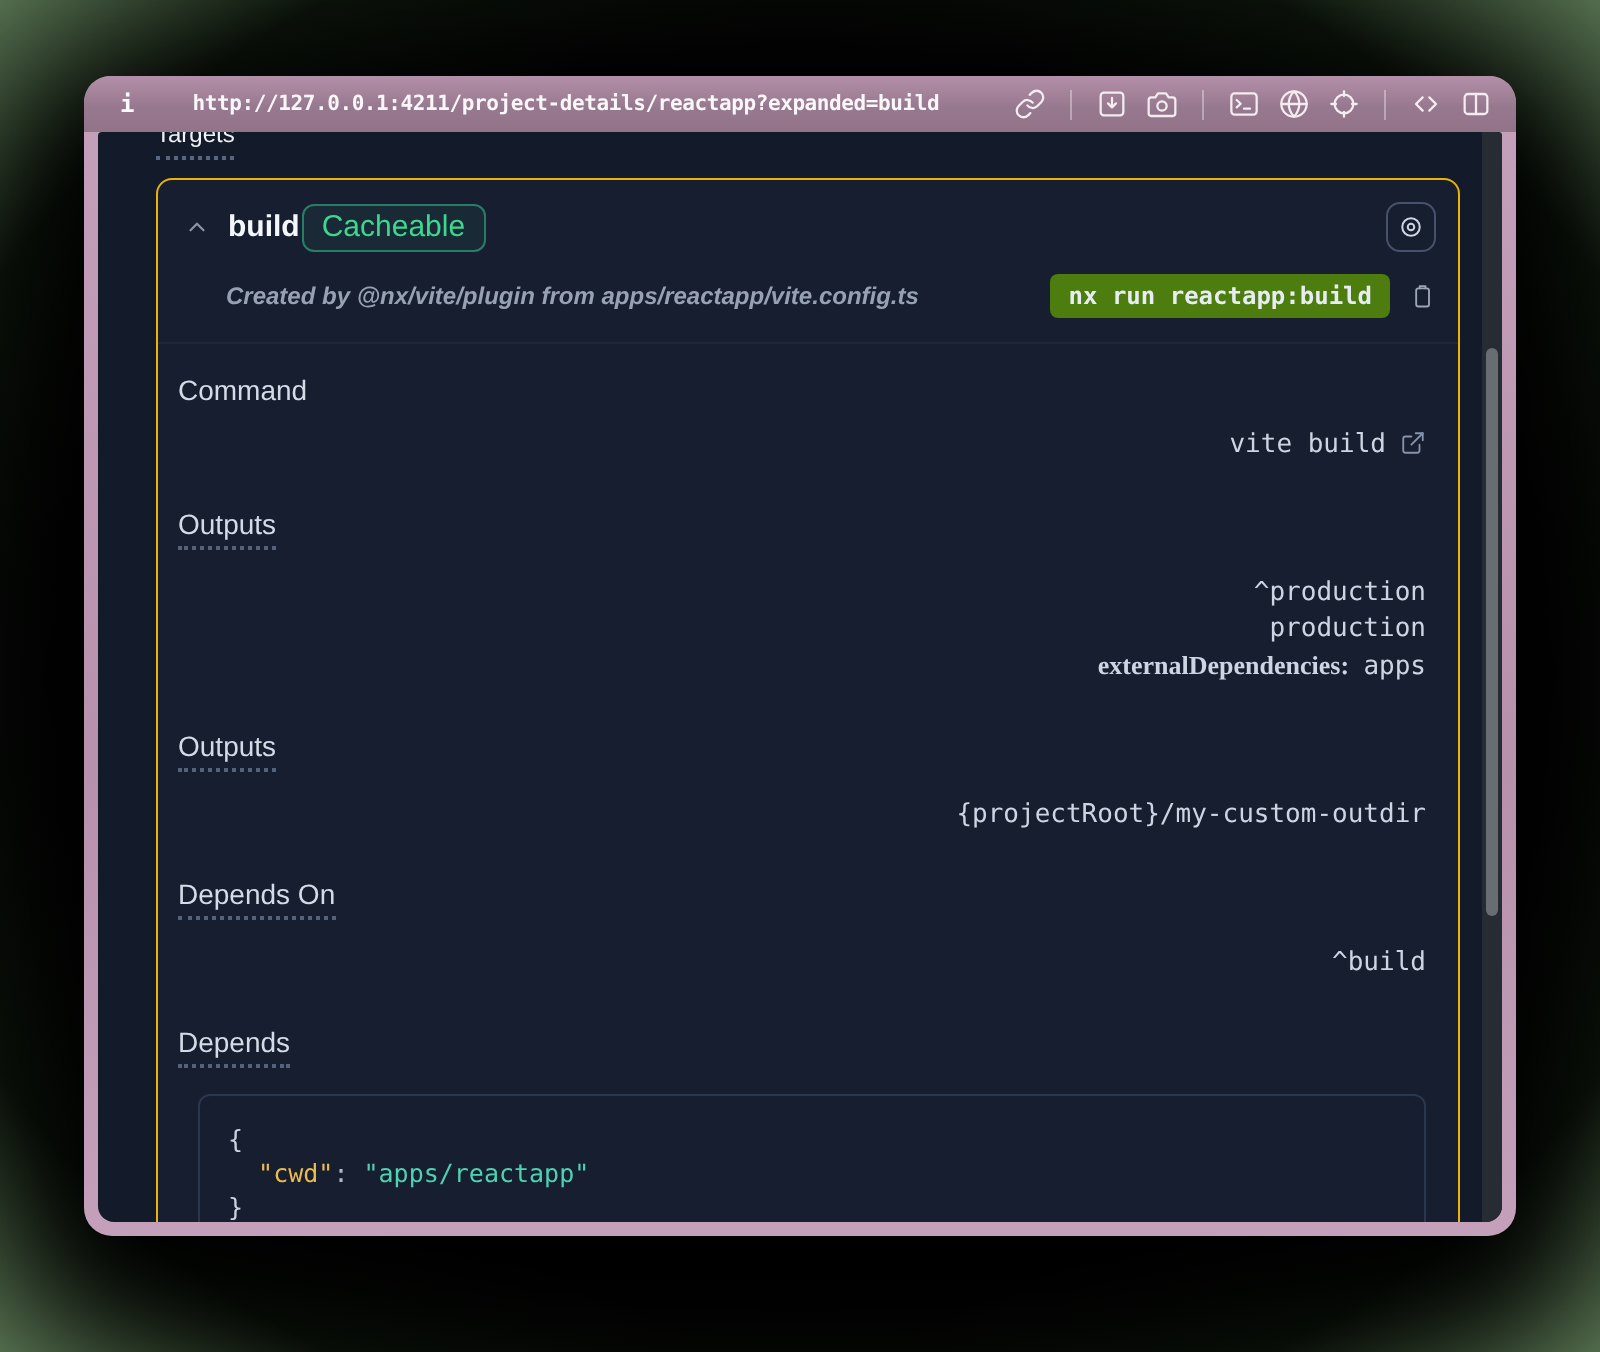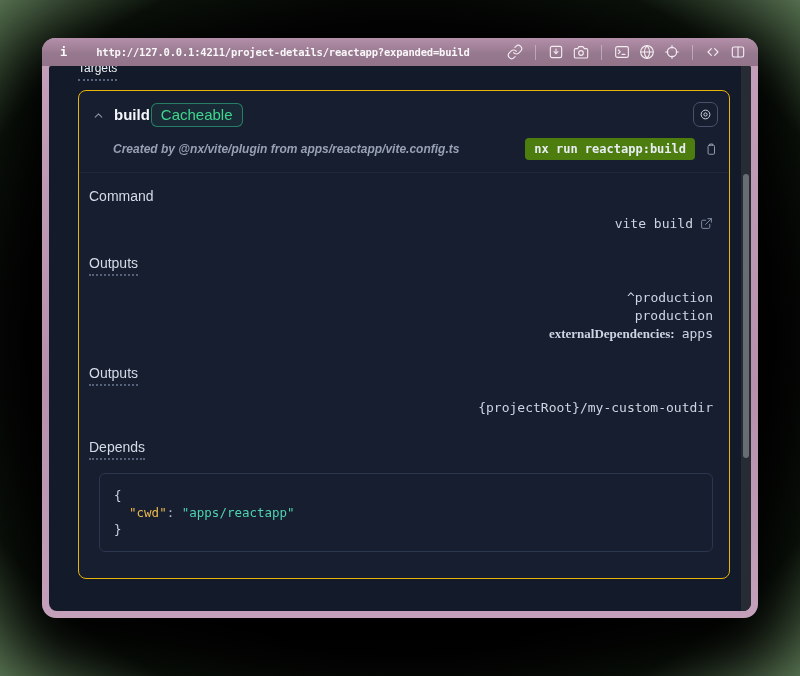"Depends On" div.sec { html: none -> <div> <h3>Depends On</h3> <div>^build</div> </div> }
